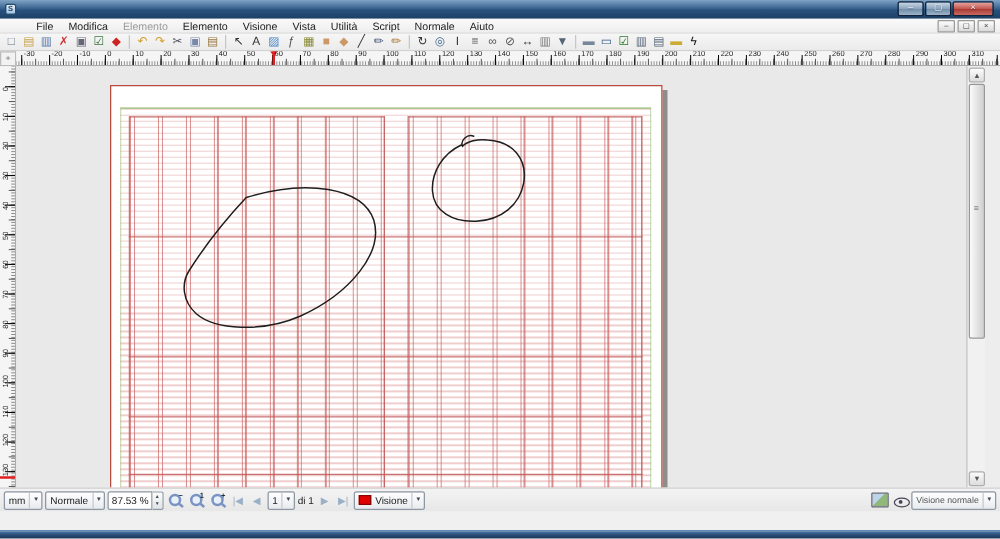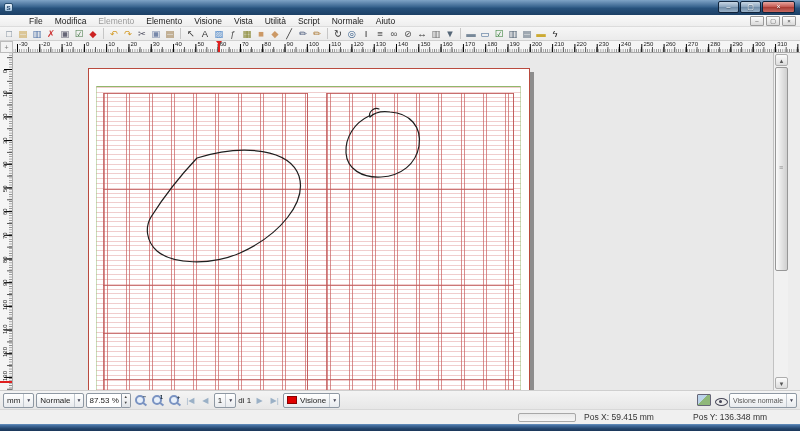"Pos X: 59.415 mm" div { html: <div> <span></span> <span> <span>Pos X:</span> <span>59.415 mm</span> </span> <span> <span>Pos Y:</span> <span>136.348 mm</span> </span> </div> -> none }
